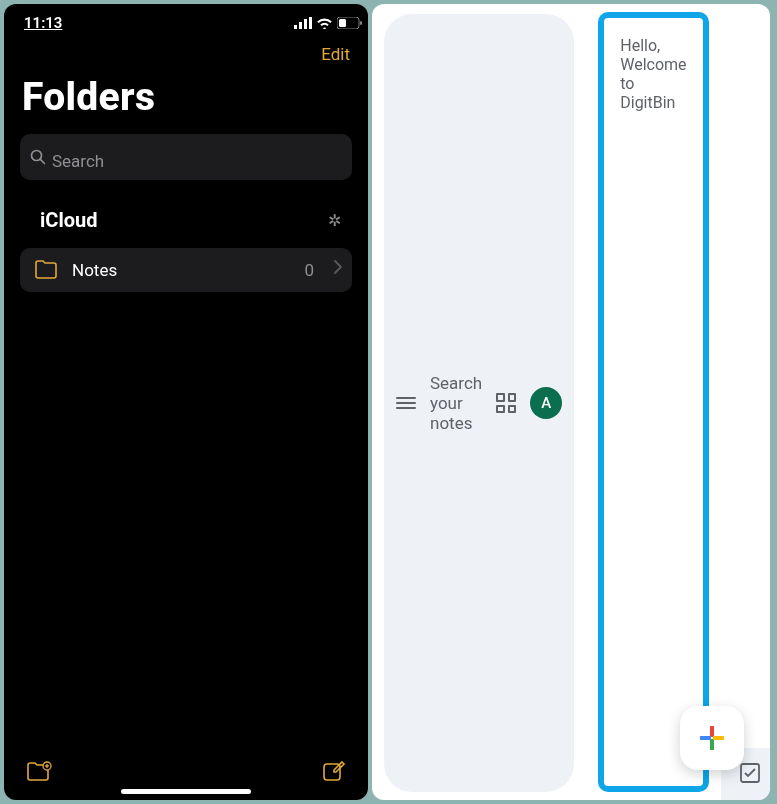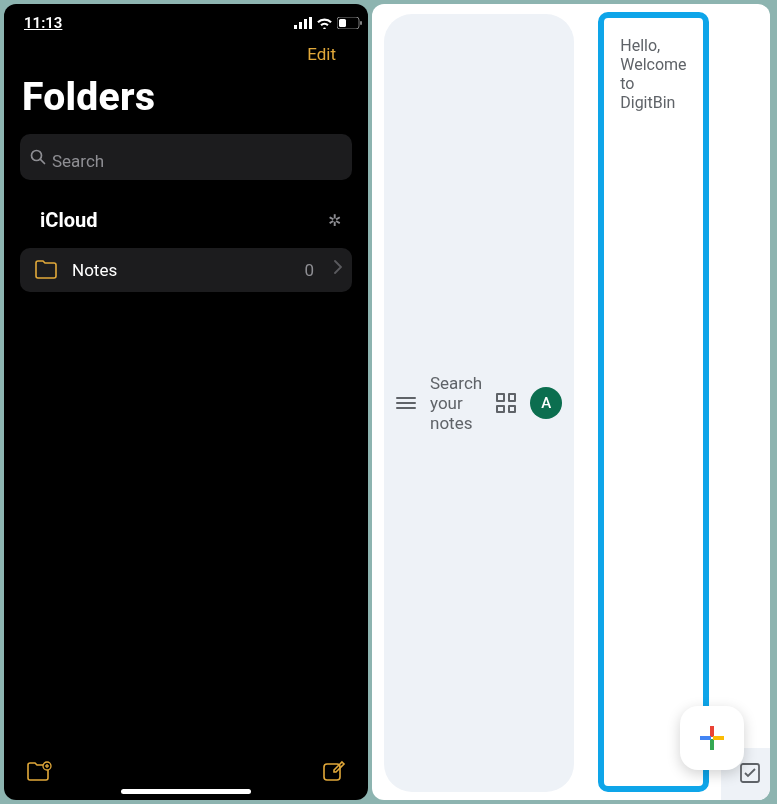"Edit" .edit-row { padding: 8px 32px 6px 18px -> 8px 18px 6px 18px }
